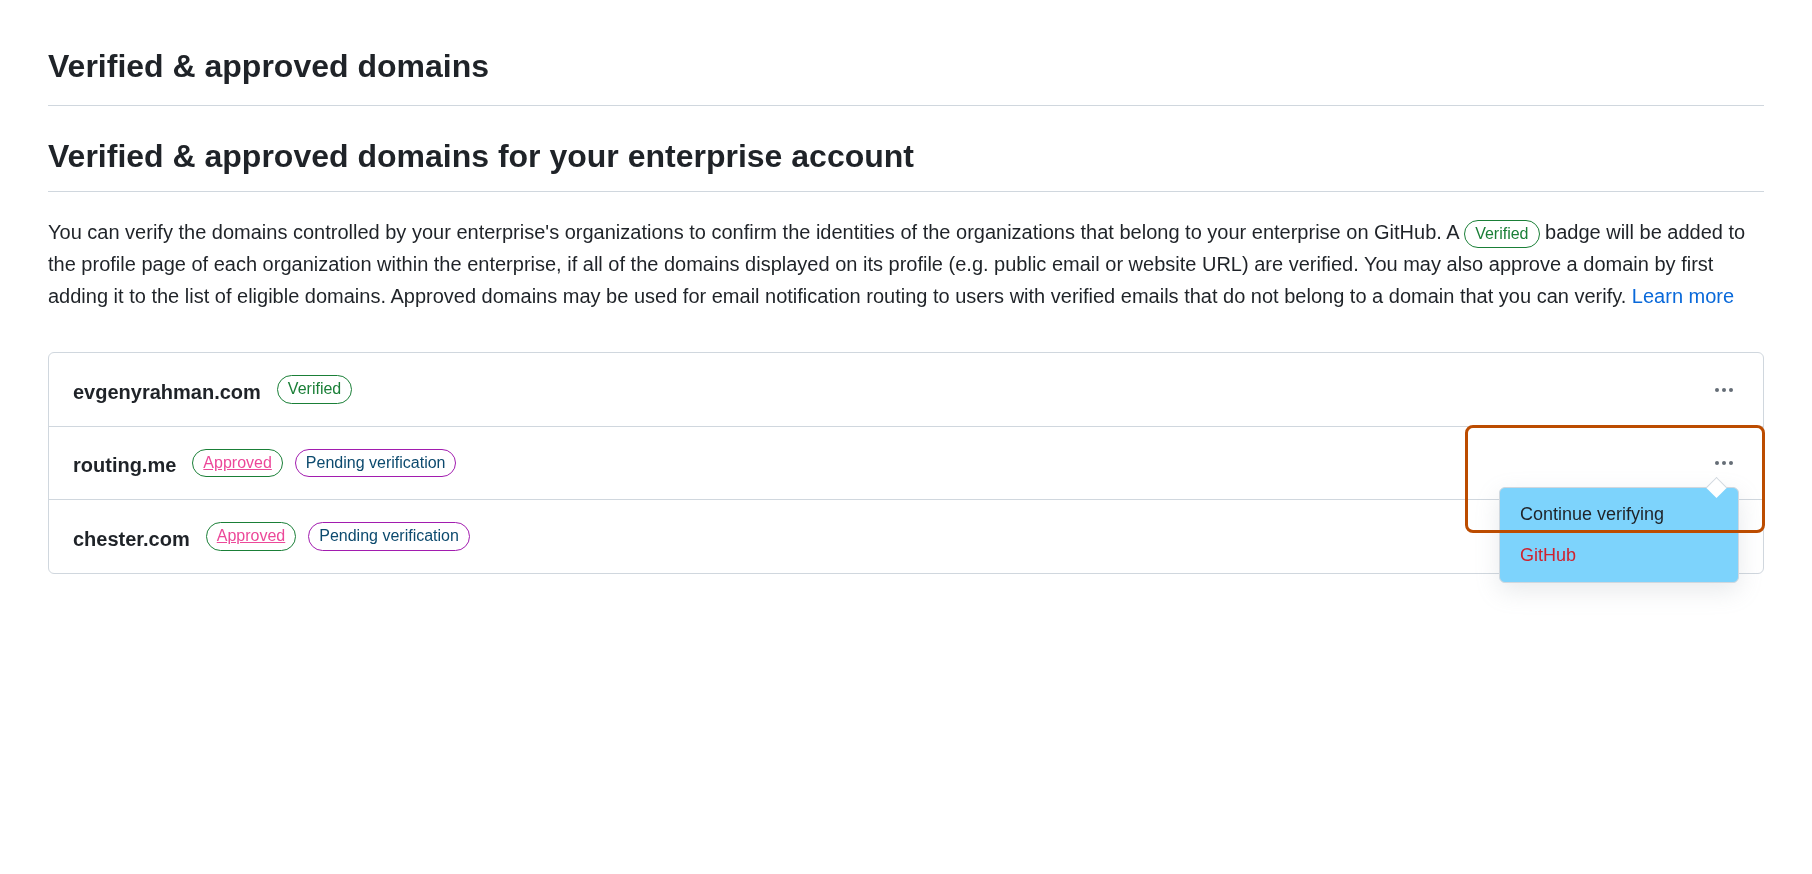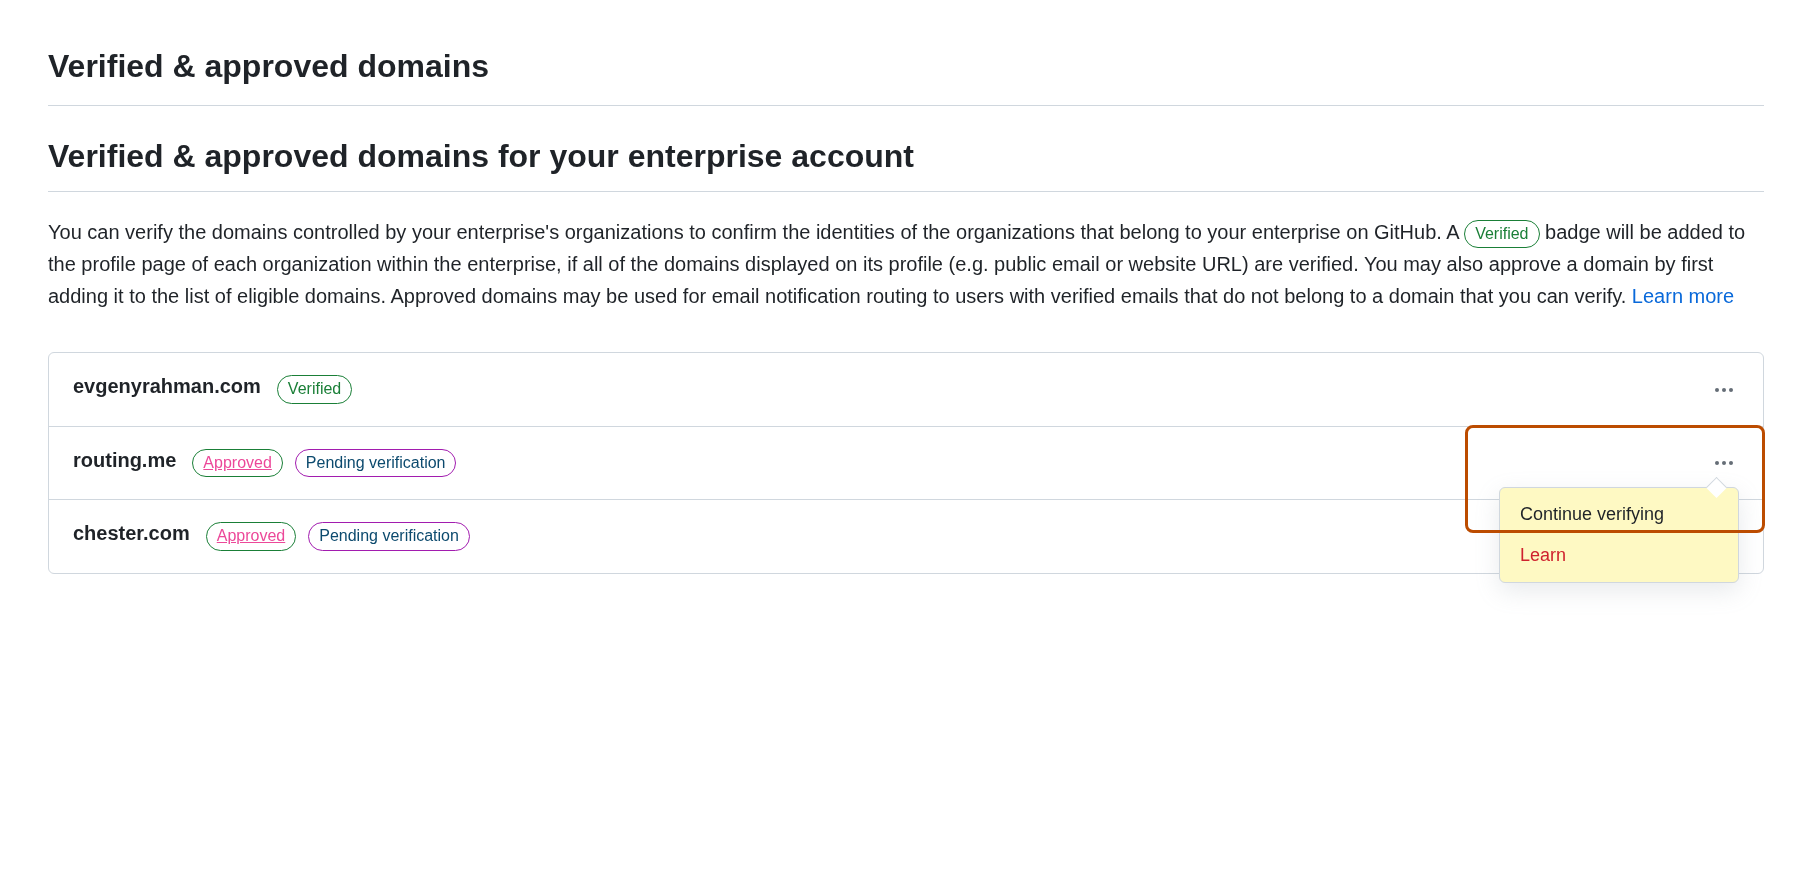"evgenyrahman.com" .domain-left { align-items: flex-start -> flex-end }
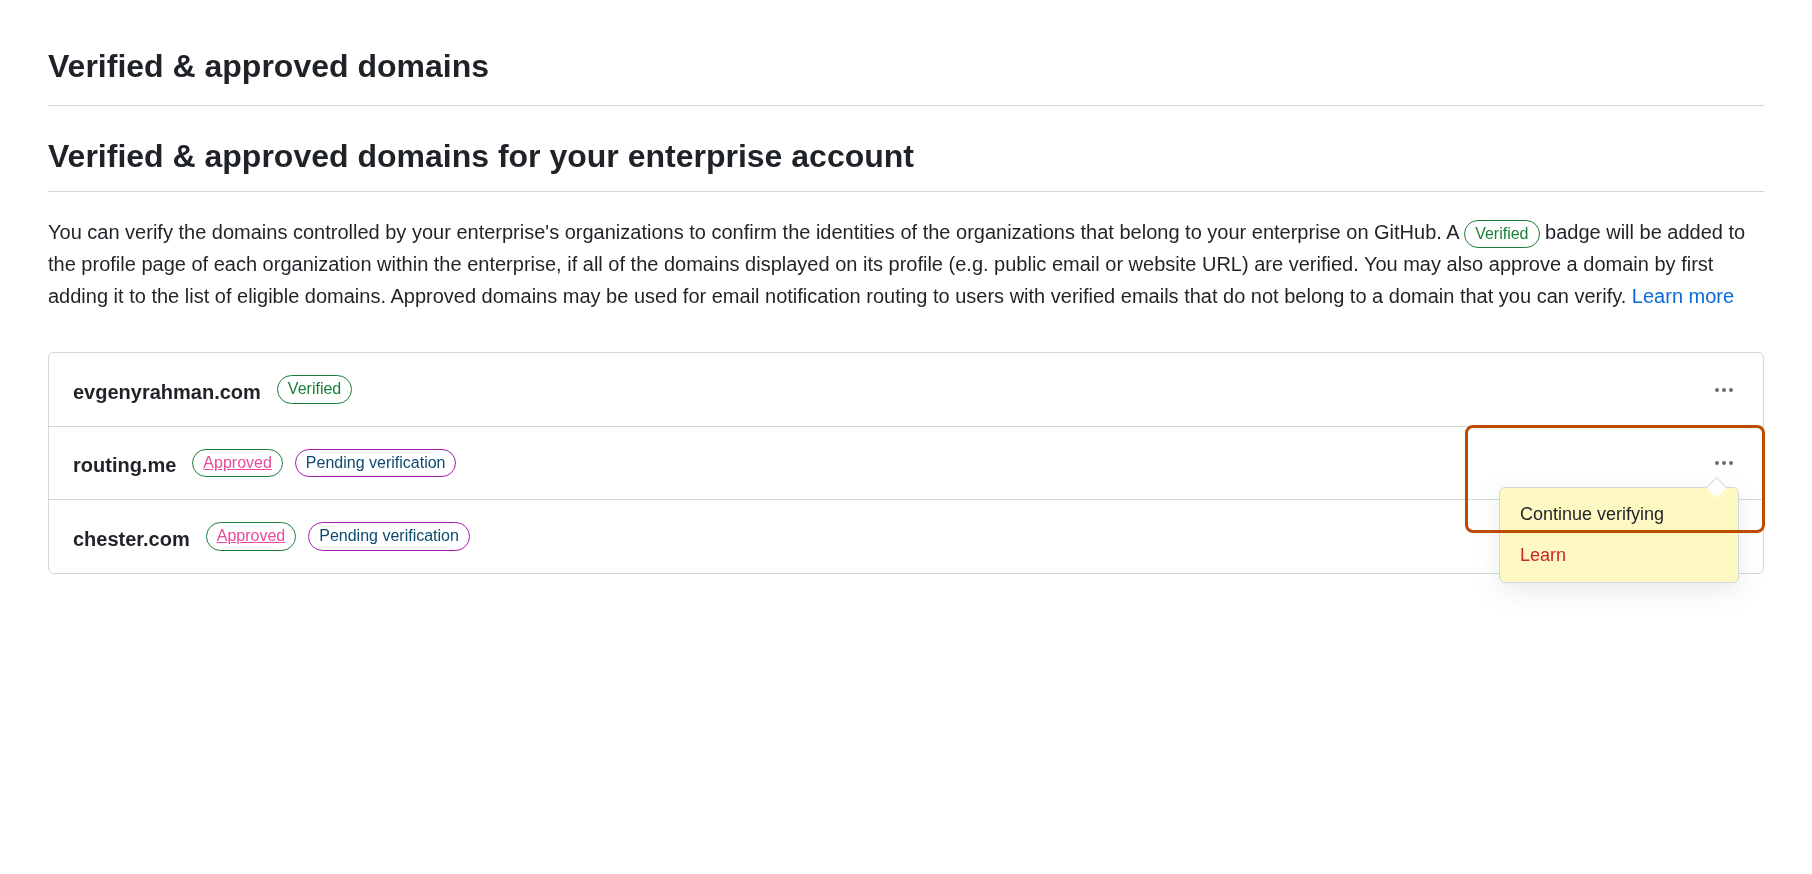"Continue verifying" .dropdown { background: #fef9c3 -> #7dd3fc }
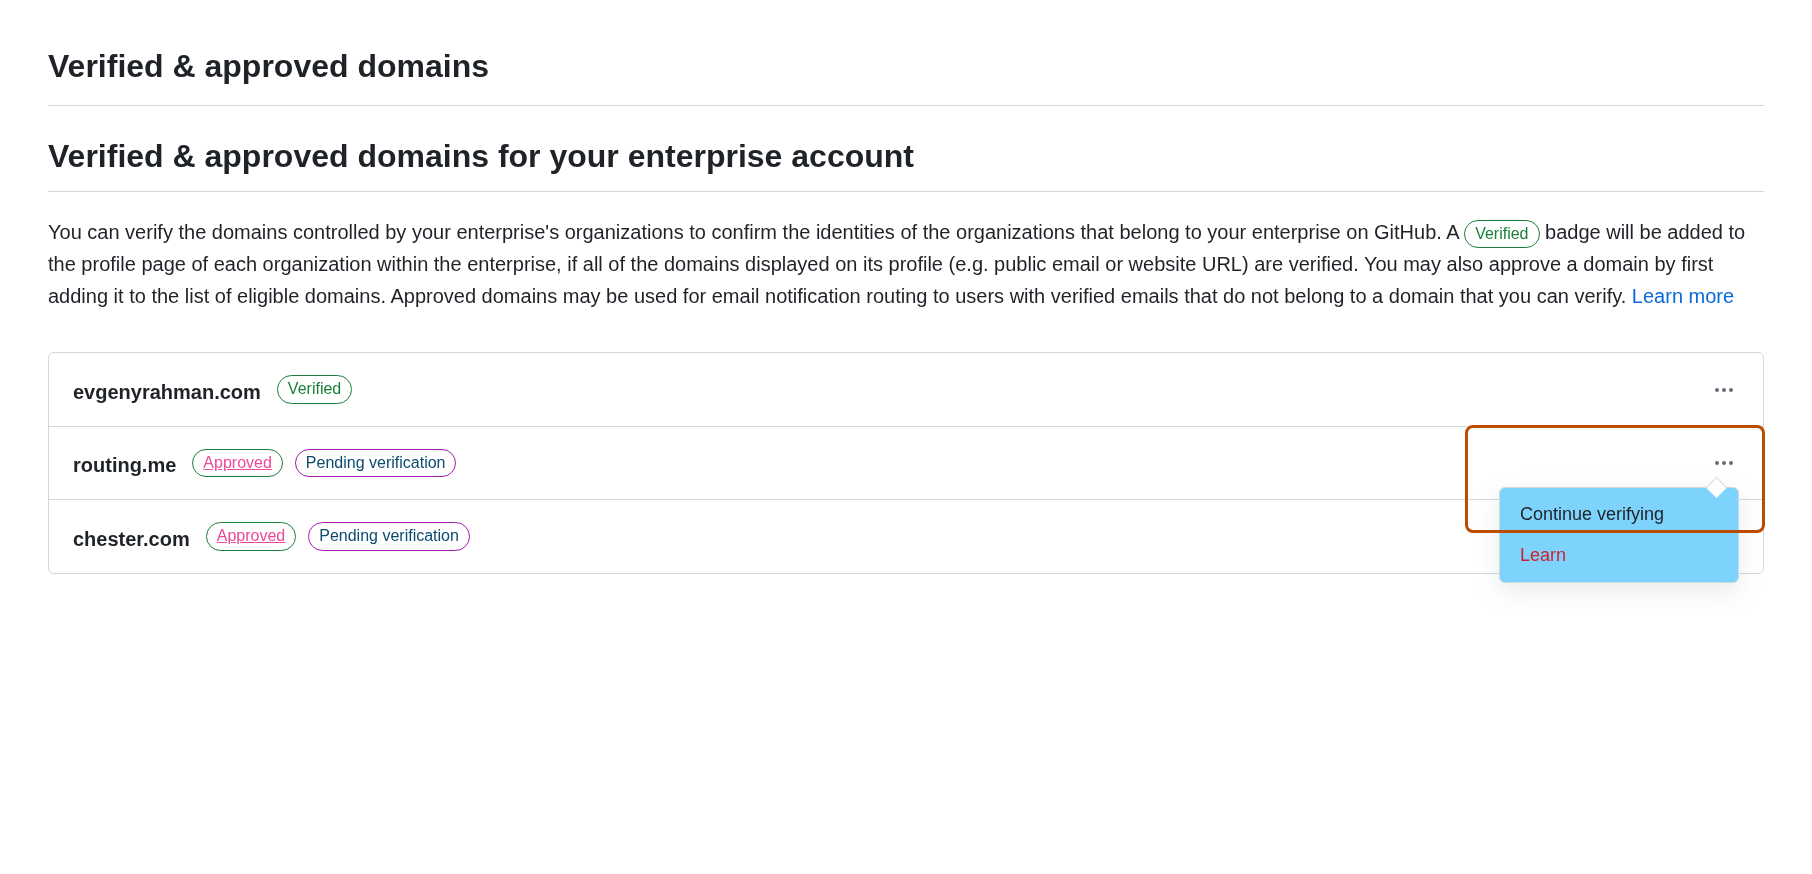"Learn" div.dropdown-item { text: Learn -> GitHub }
